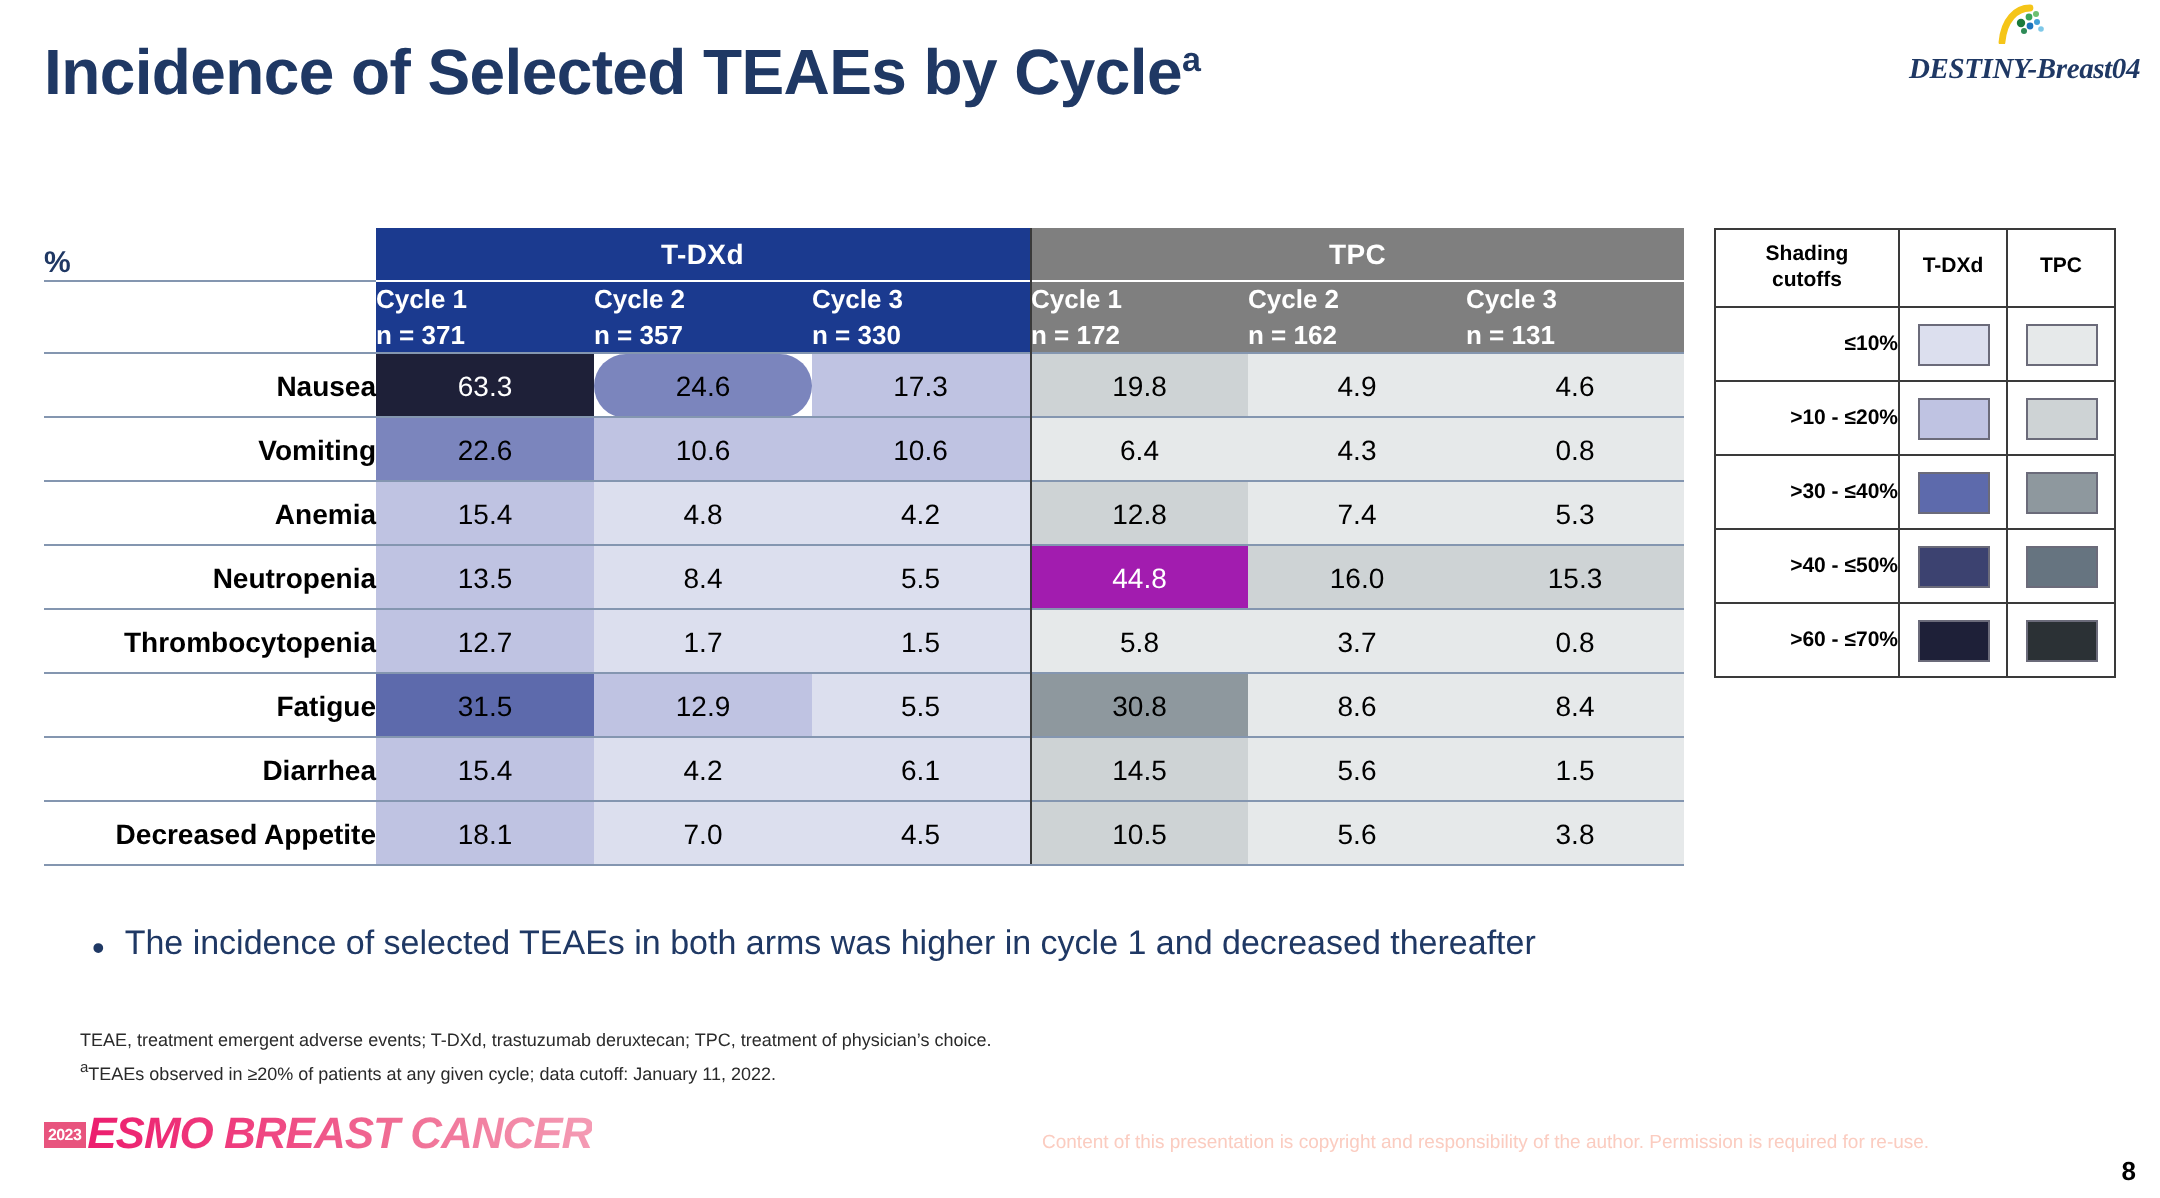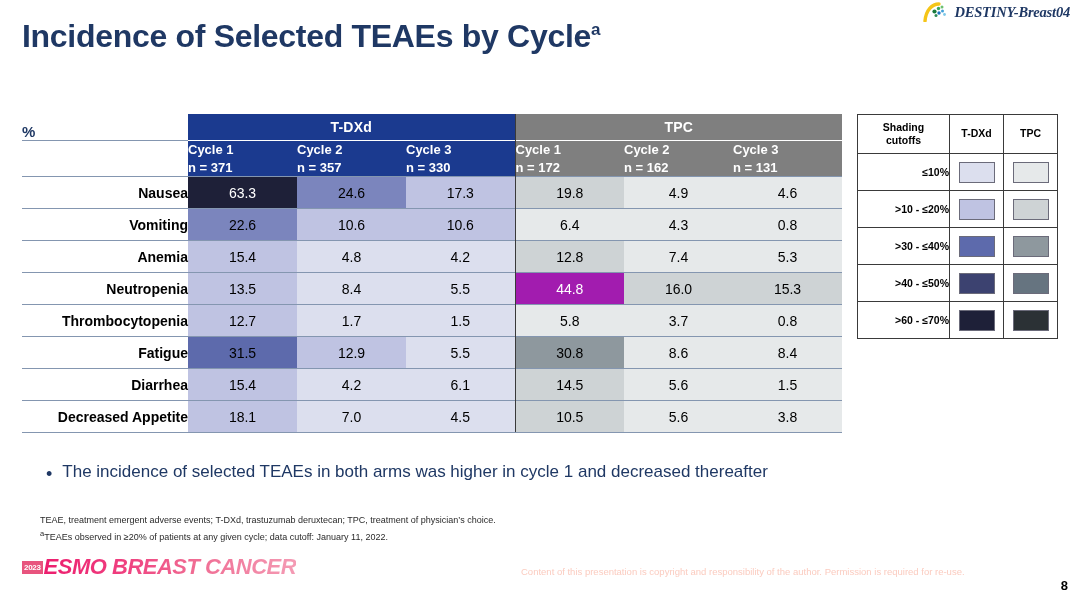"DESTINY-Breast04" #study-logo { flex-direction: none -> column }
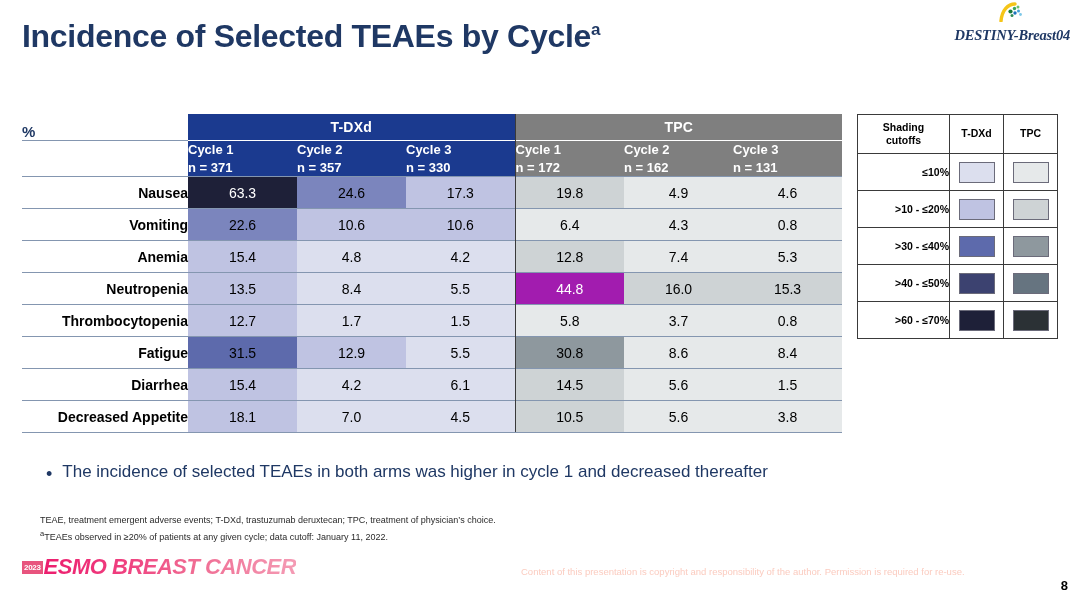"24.6" td.cell { border-radius: none -> 16px }
